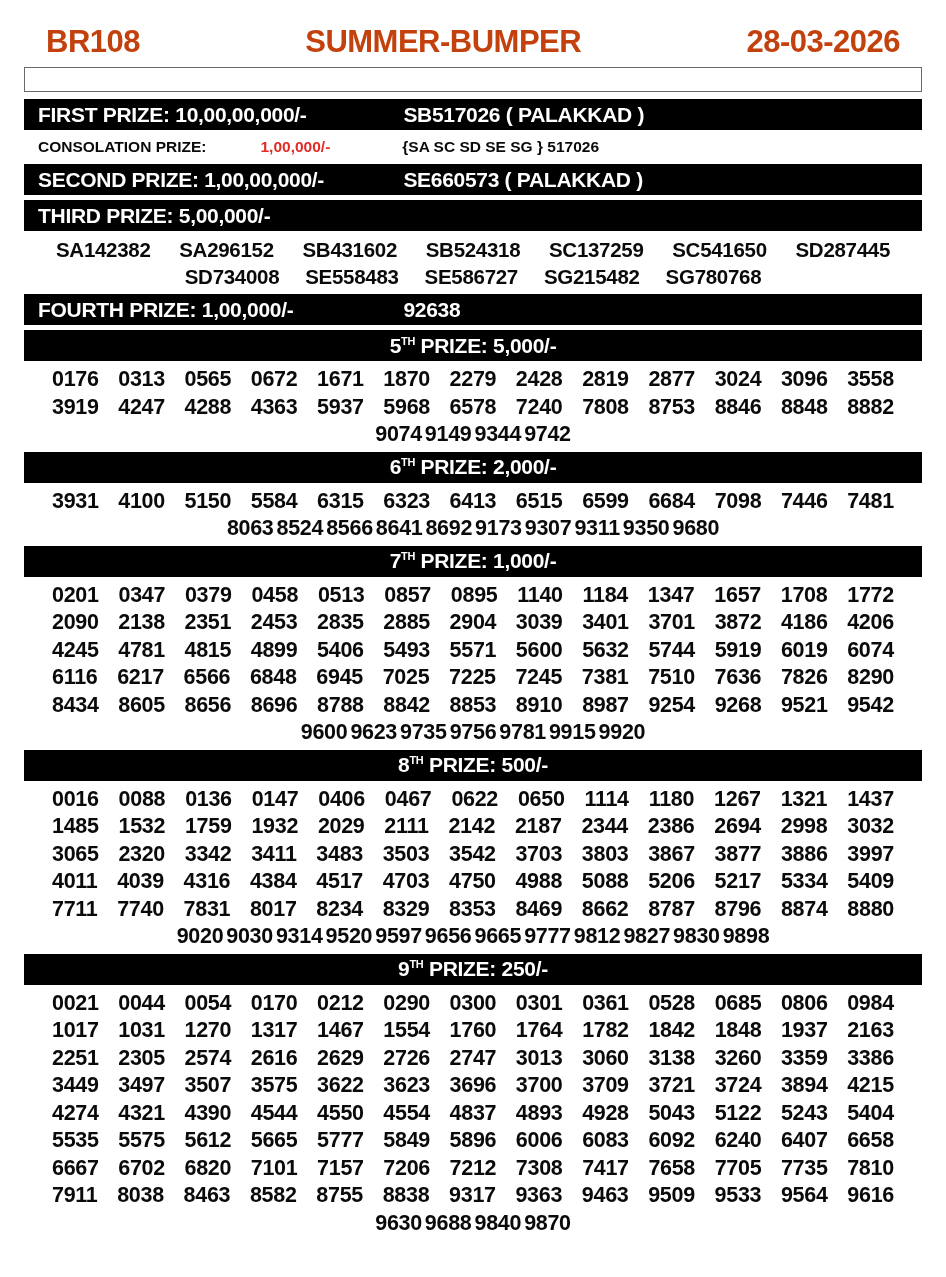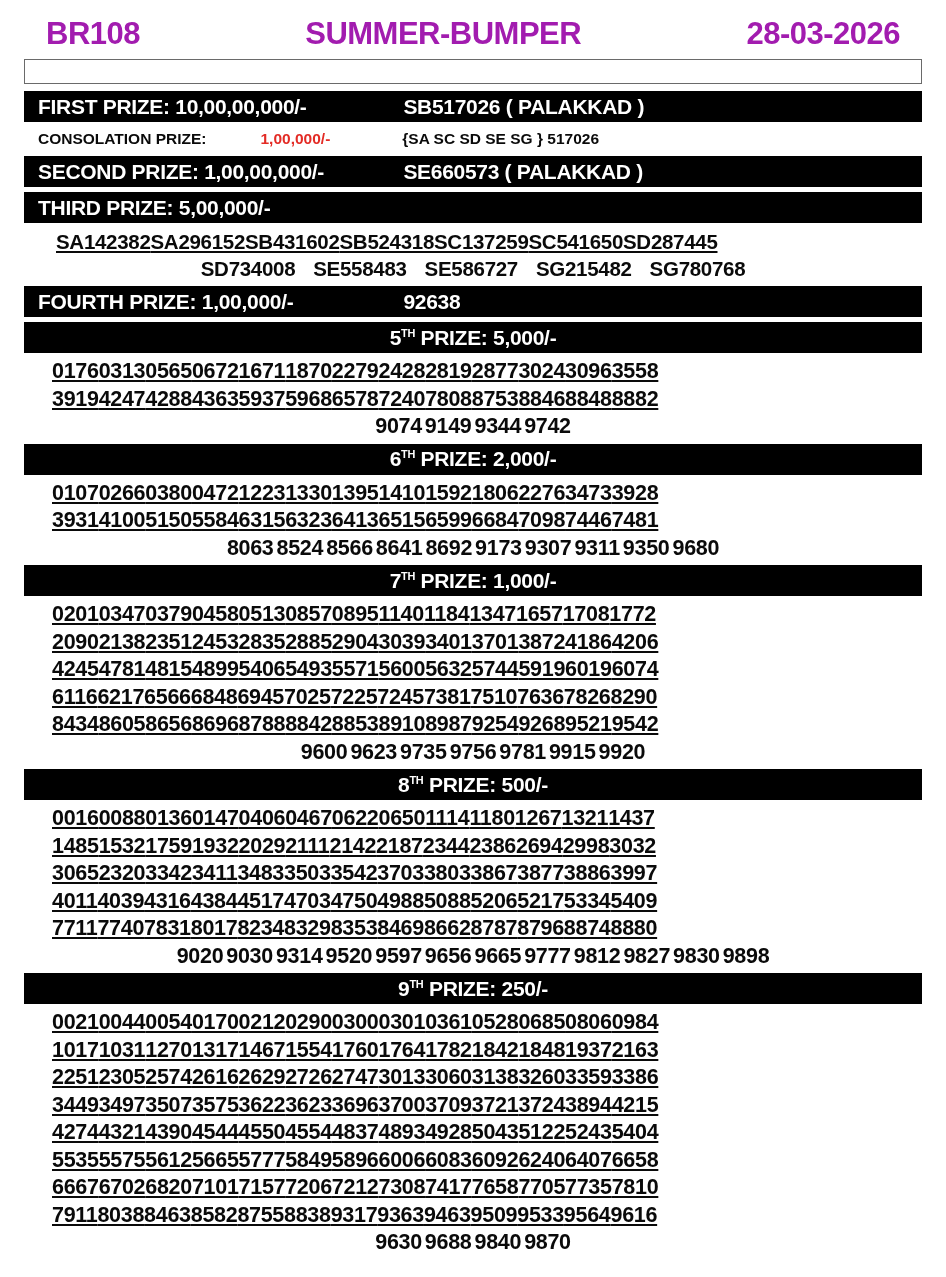"BR108" .topbar { color: #a21caf -> #c2410c; padding: 16px 46px 4px 46px -> 24px 46px 4px 46px }
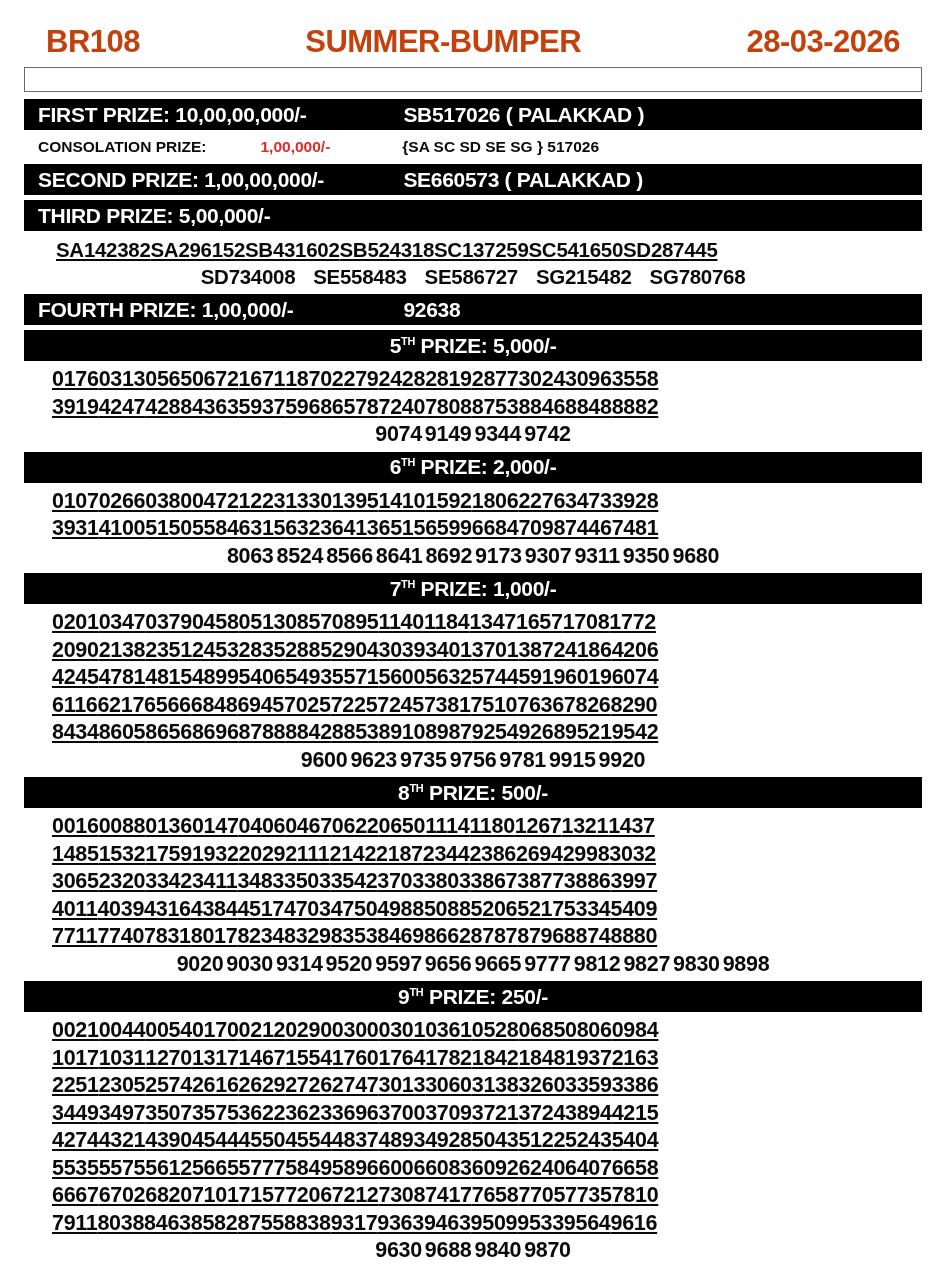"SA142382" .numrow.full { justify-content: flex-start -> space-between; text-decoration: underline -> none }
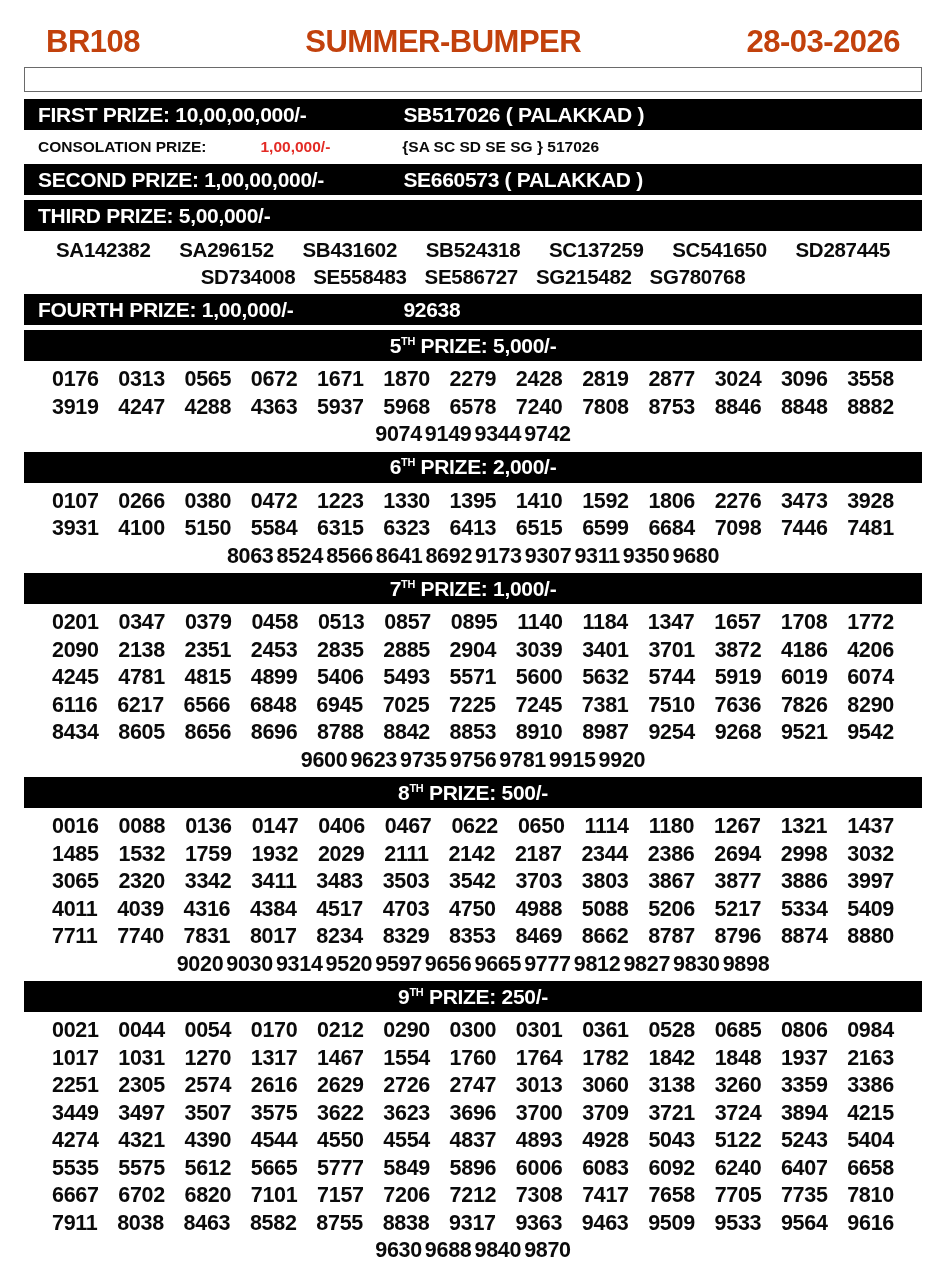"SD734008" .third-rows .numrow.part { gap: 18px -> 26px }
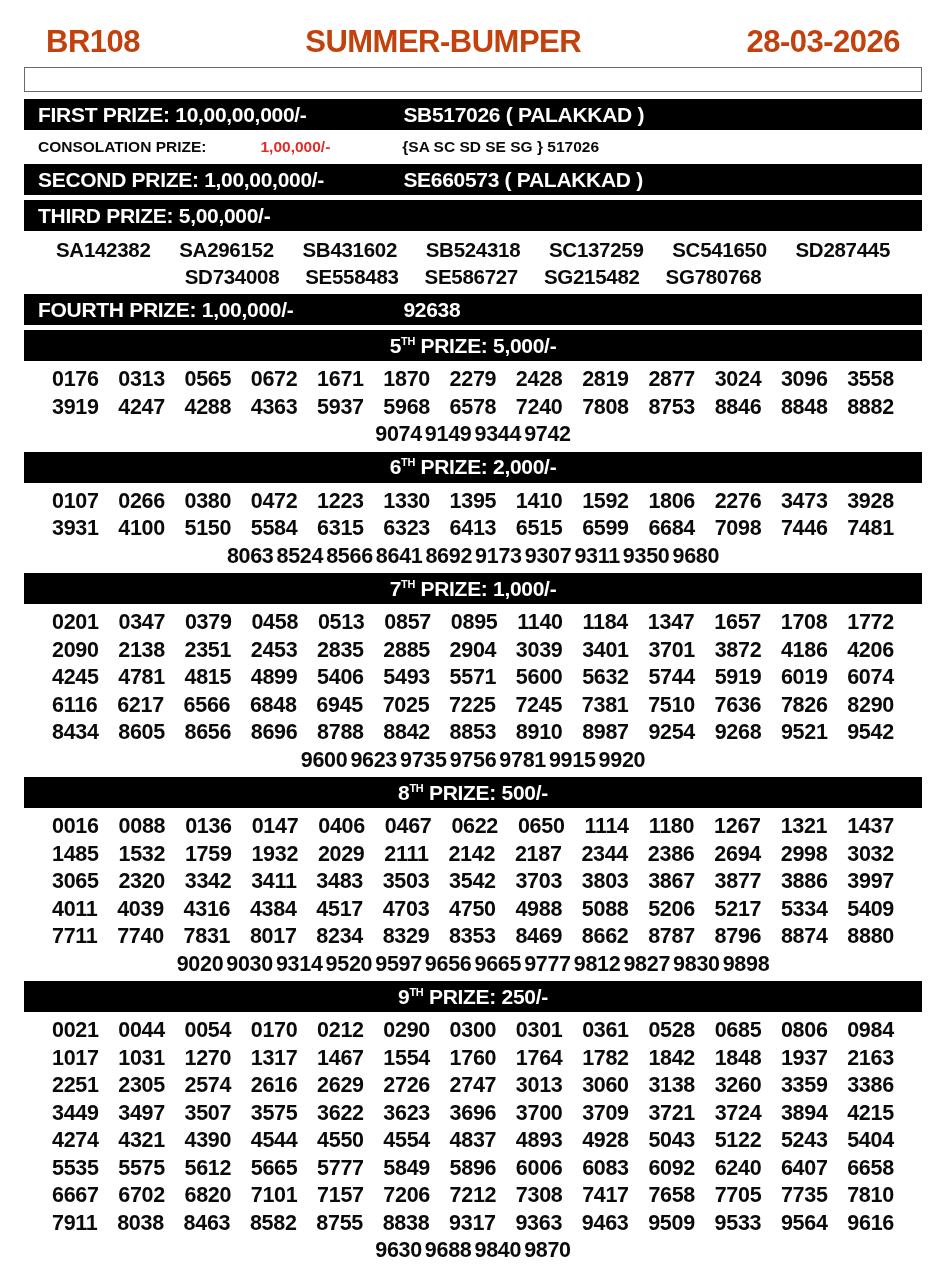"0107" div.numrow { html: <div> <span>0107</span> <span>0266</span> <span>0380</span> <span>0472</span> <span>1223</span> <span>1330</span> <span>1395</span> <span>1410</span> <span>1592</span> <span>1806</span> <span>2276</span> <span>3473</span> <span>3928</span> </div> -> none }
